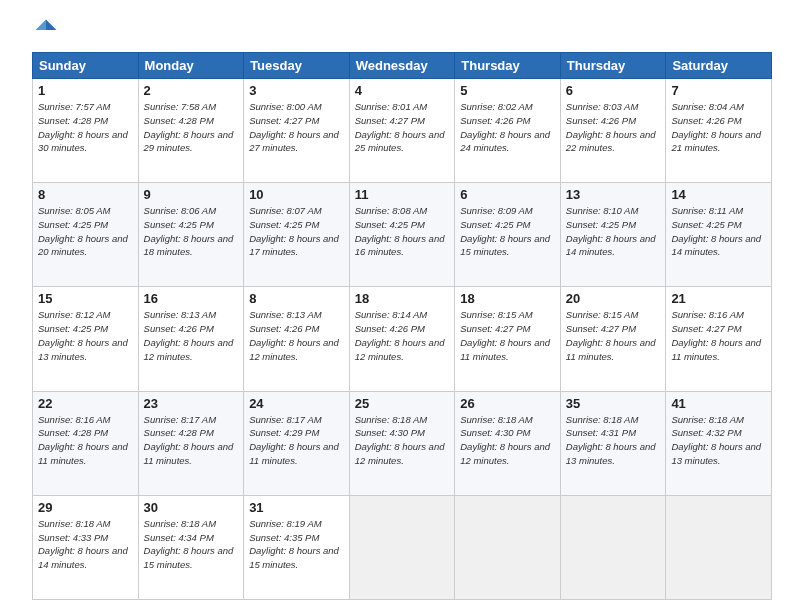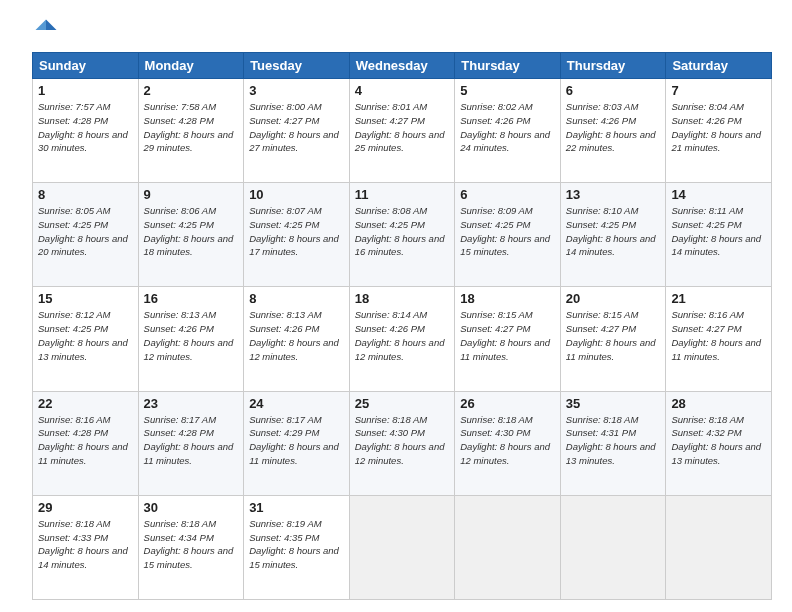"28" span.day-number { text: 28 -> 41 }
